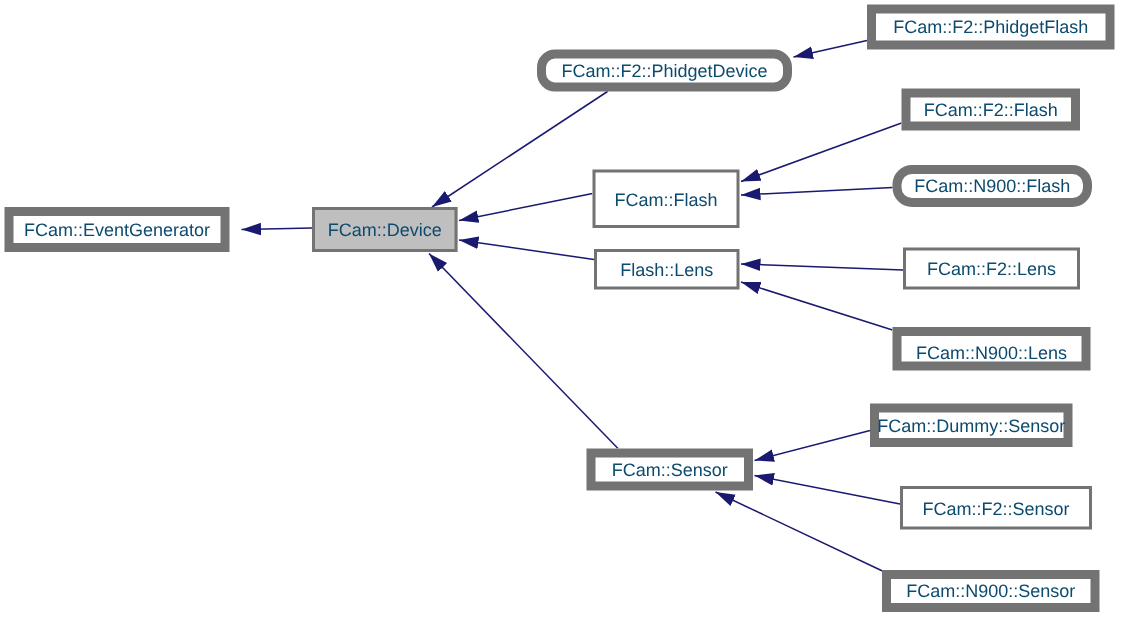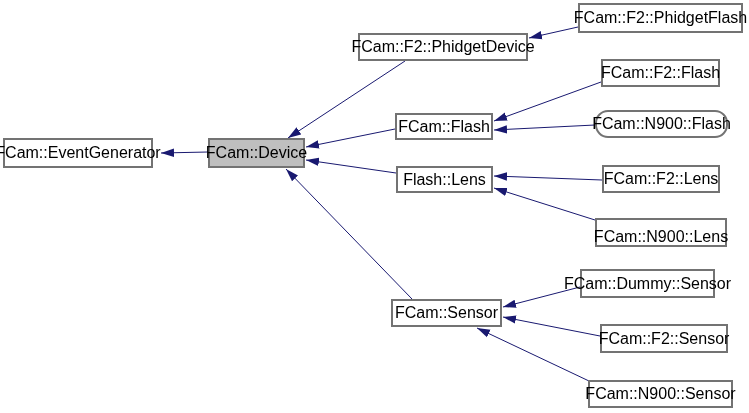"FCam::F2::PhidgetFlash" .node { border: 2px solid #737373 -> 6px solid #737373; color: #000000 -> #0c4a6e; font-size: 16px -> 12px }
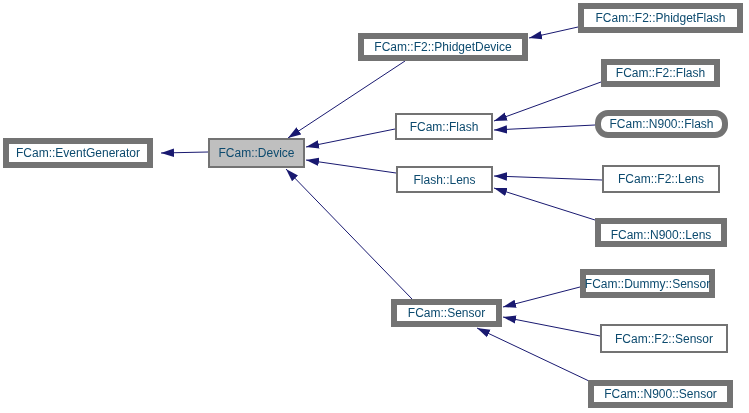"FCam::F2::PhidgetDevice" div.node { border-radius: none -> 12px }
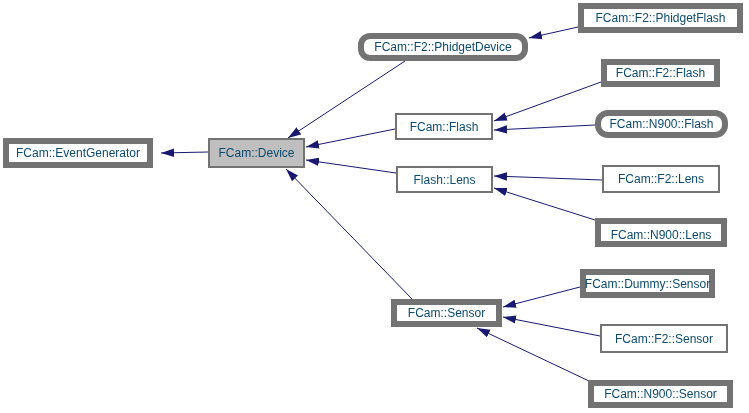"FCam::Flash" div.node { height: 27px -> 39px }
